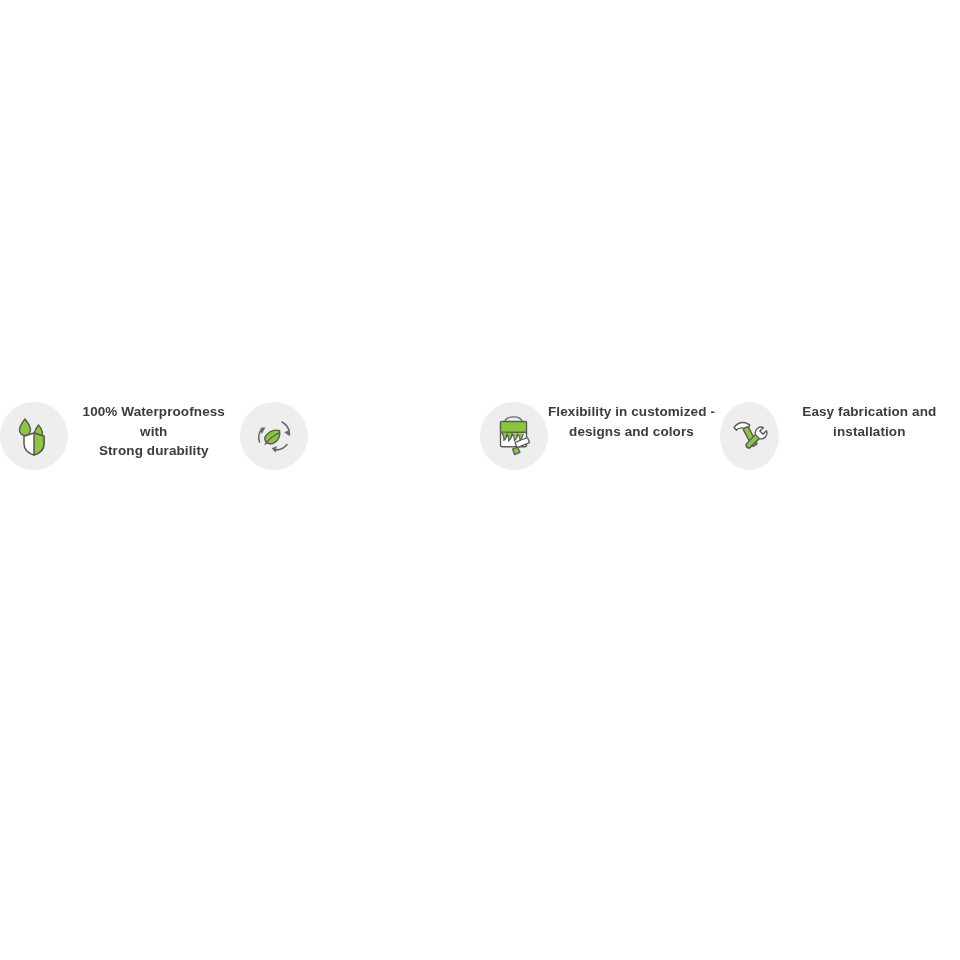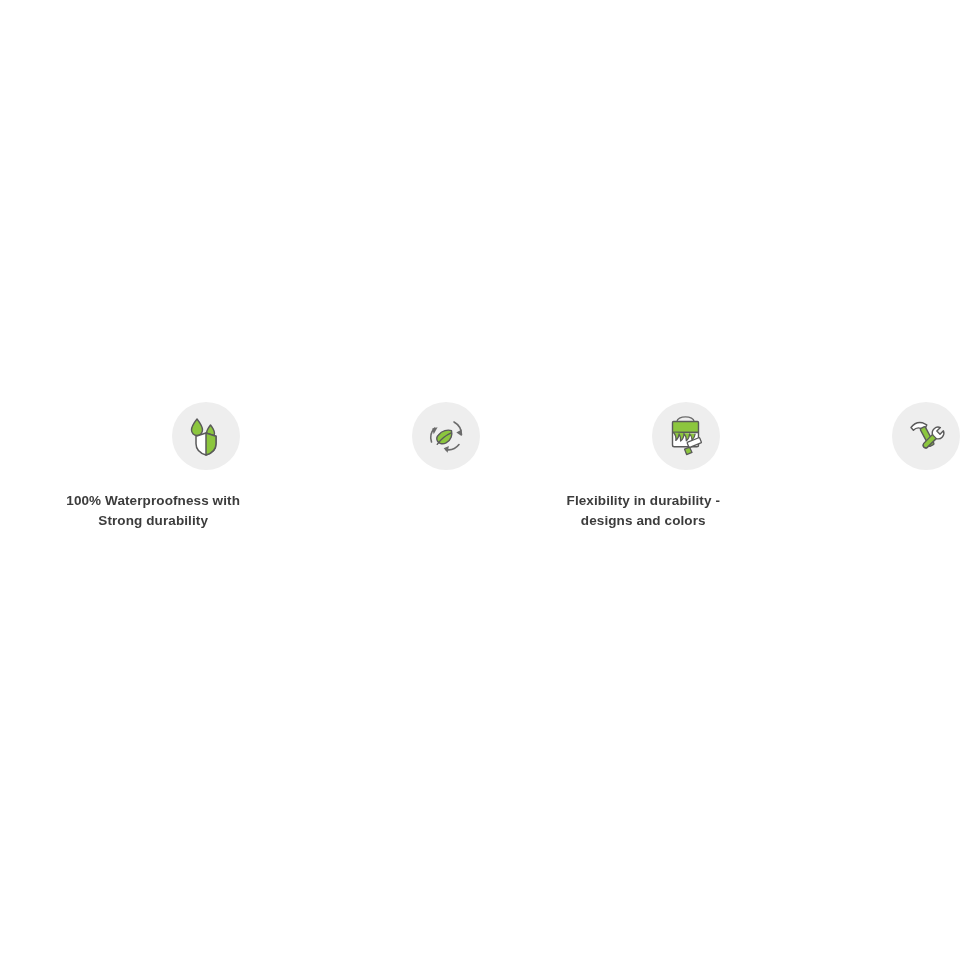"100% Waterproofness with" .feature { align-items: flex-end -> flex-start; flex-direction: column -> none }
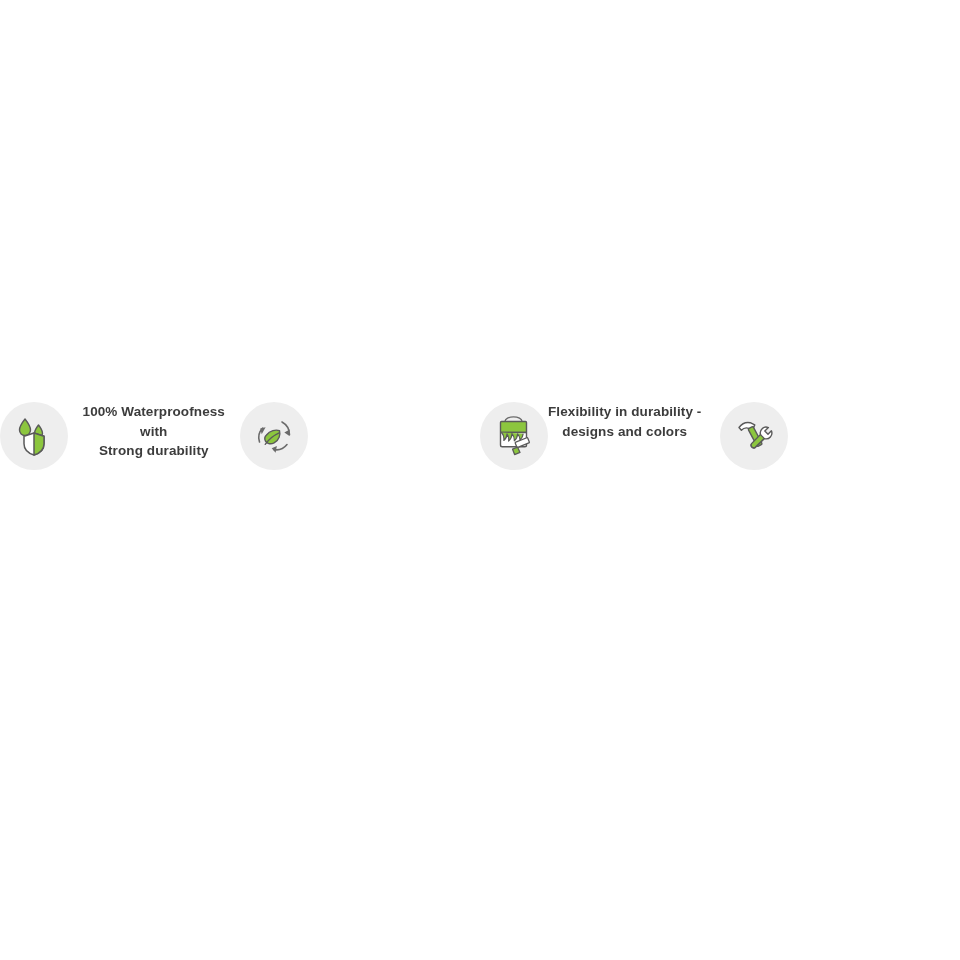"Flexibility in durability -" div.feature-caption { text: durability -> customized }
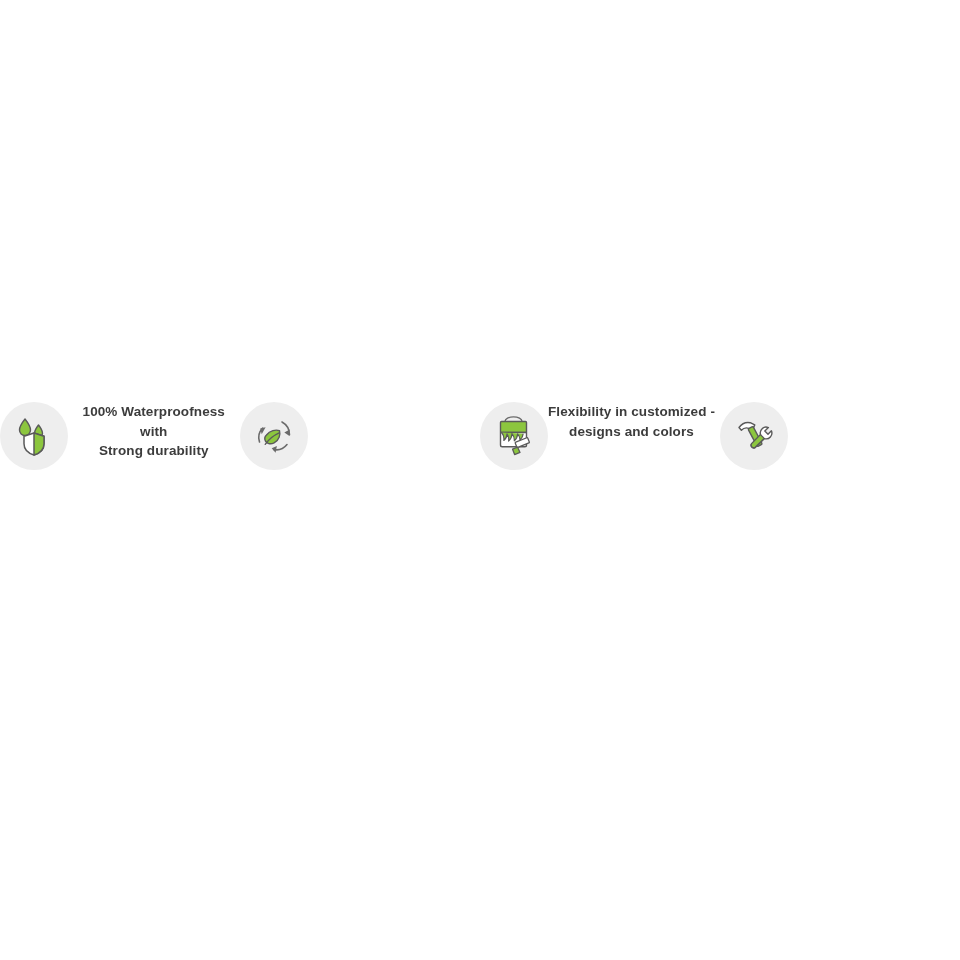"Easy fabrication and installation" div.feature-caption { html: none -> <div>Easy fabrication and installation</div> }
